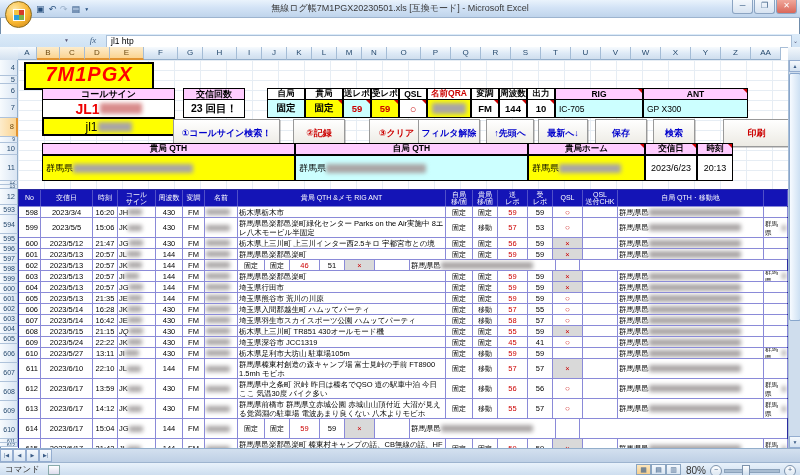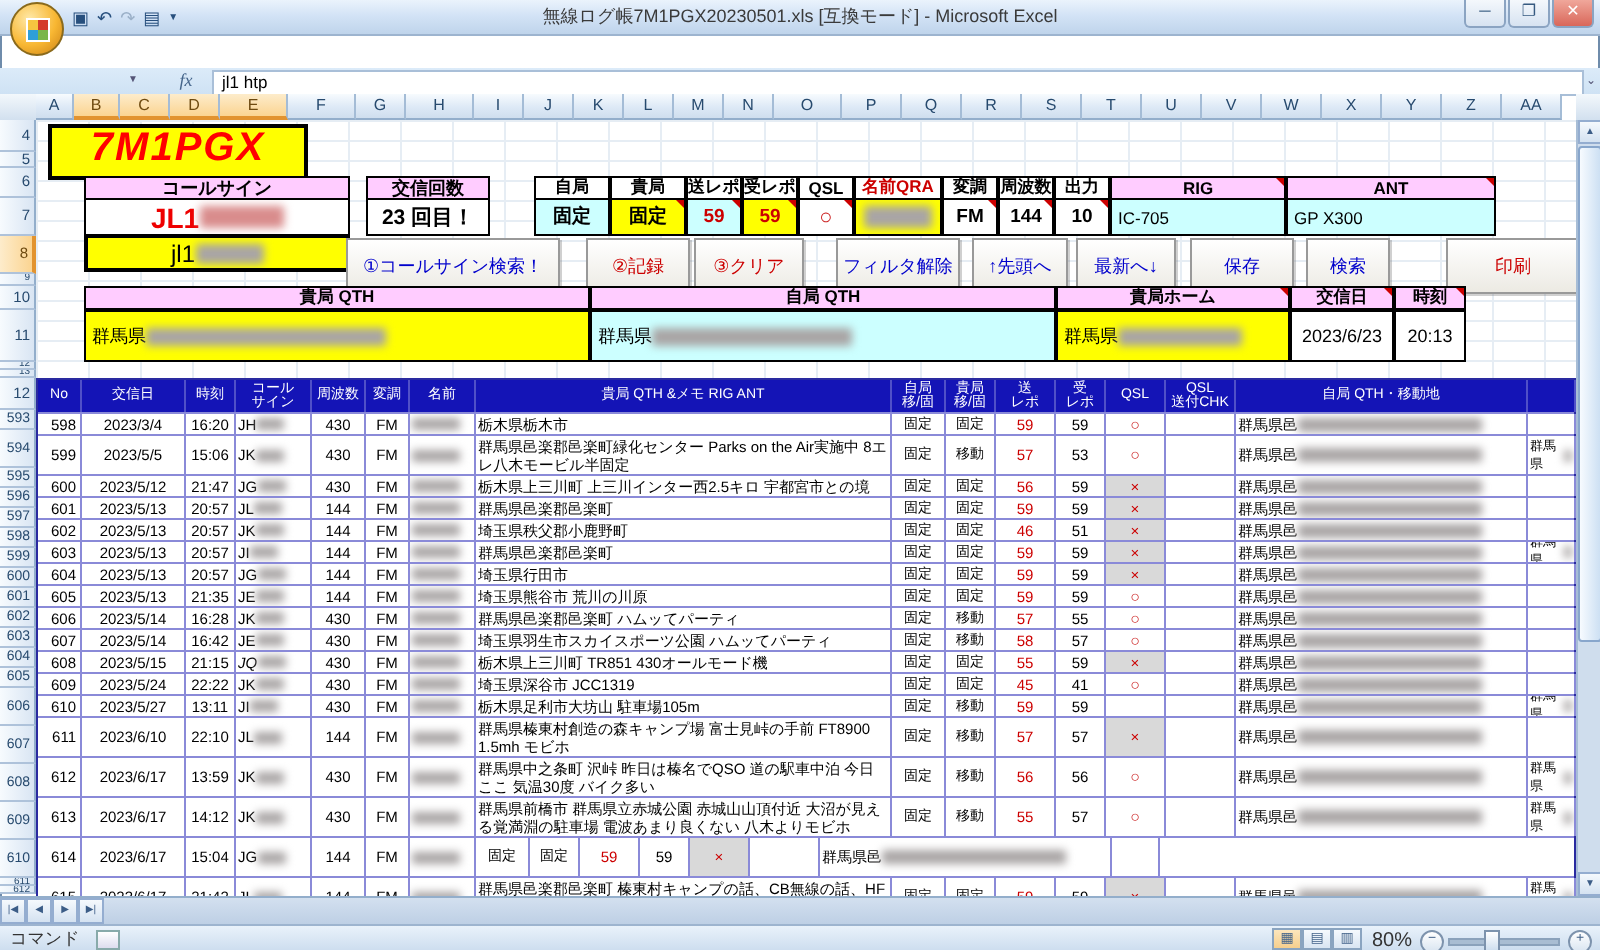"①コールサイン検索！" .xlbtn { font-weight: normal -> bold }
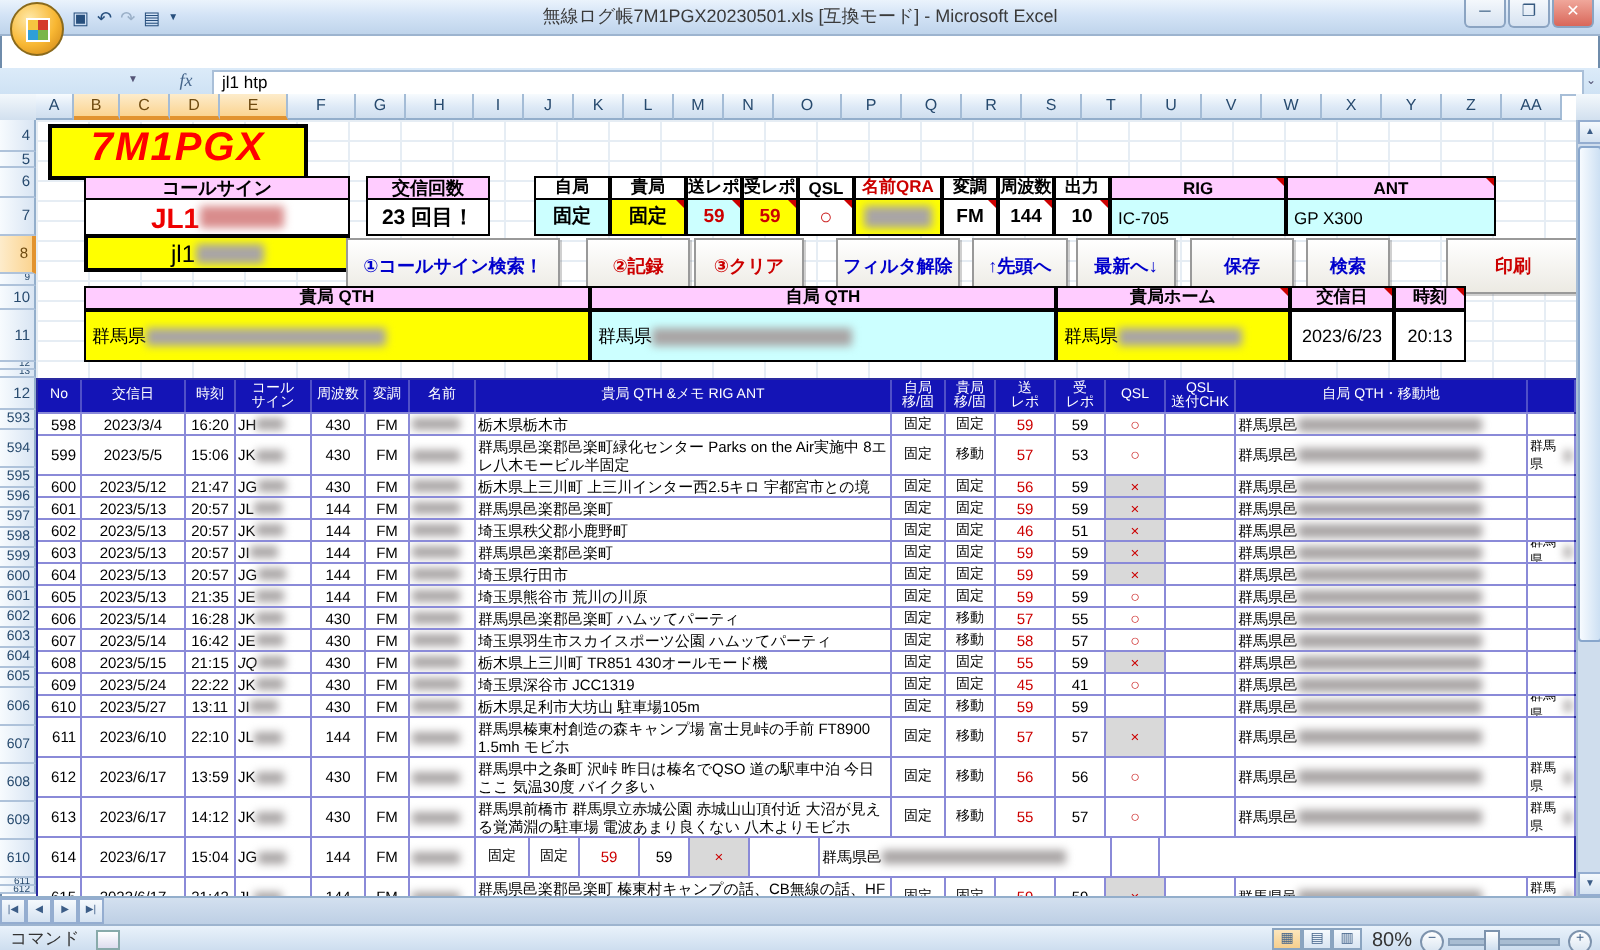"③クリア" div.xlbtn { left: 329px -> 351px }
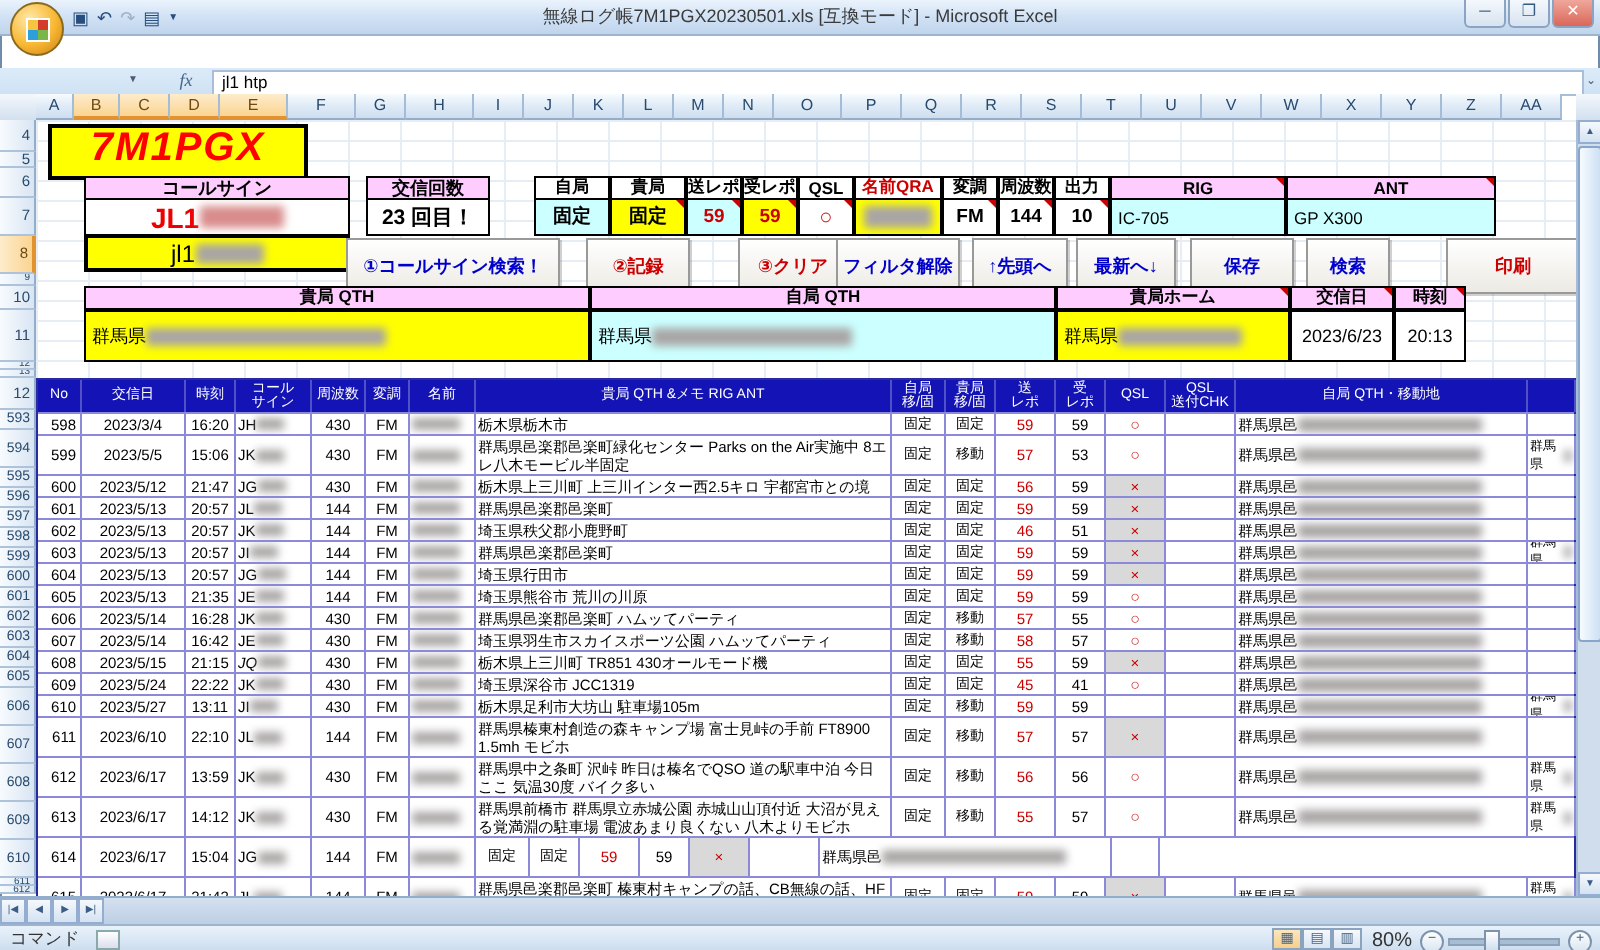"埼玉県秩父郡小鹿野町" div.td { html: <div> <span>埼玉県秩父郡小鹿野町</span> </div> -> none }
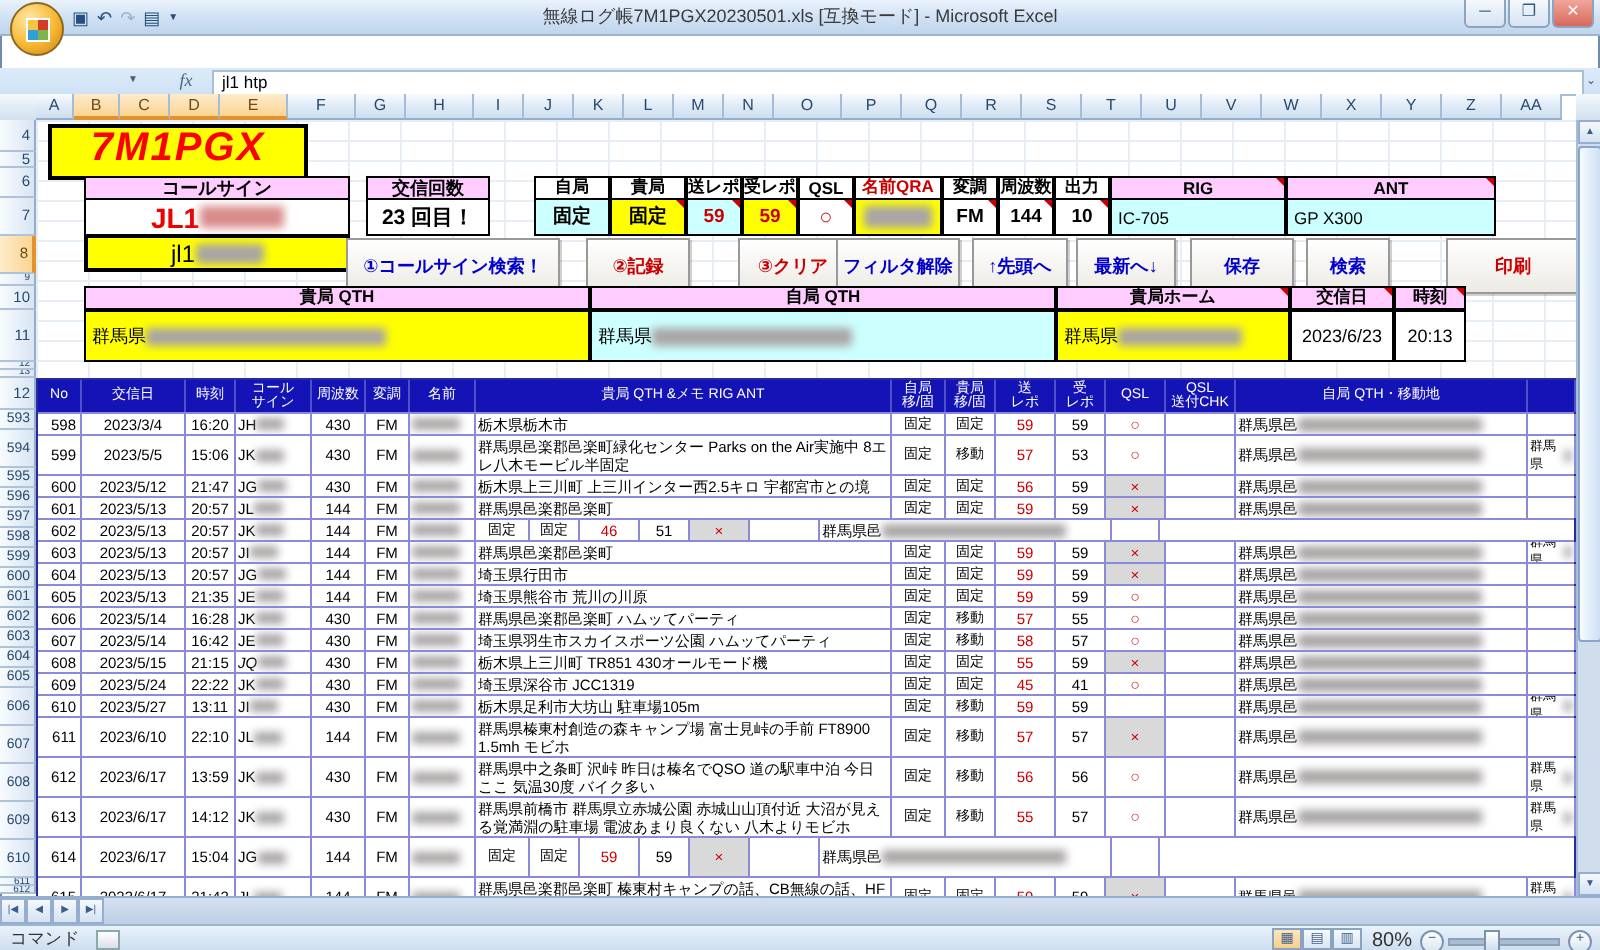"群馬県邑楽郡邑楽町 ハムッてパーティ" span.memo { text: 群馬県邑楽郡邑楽 -> 埼玉県入間郡越生 }
